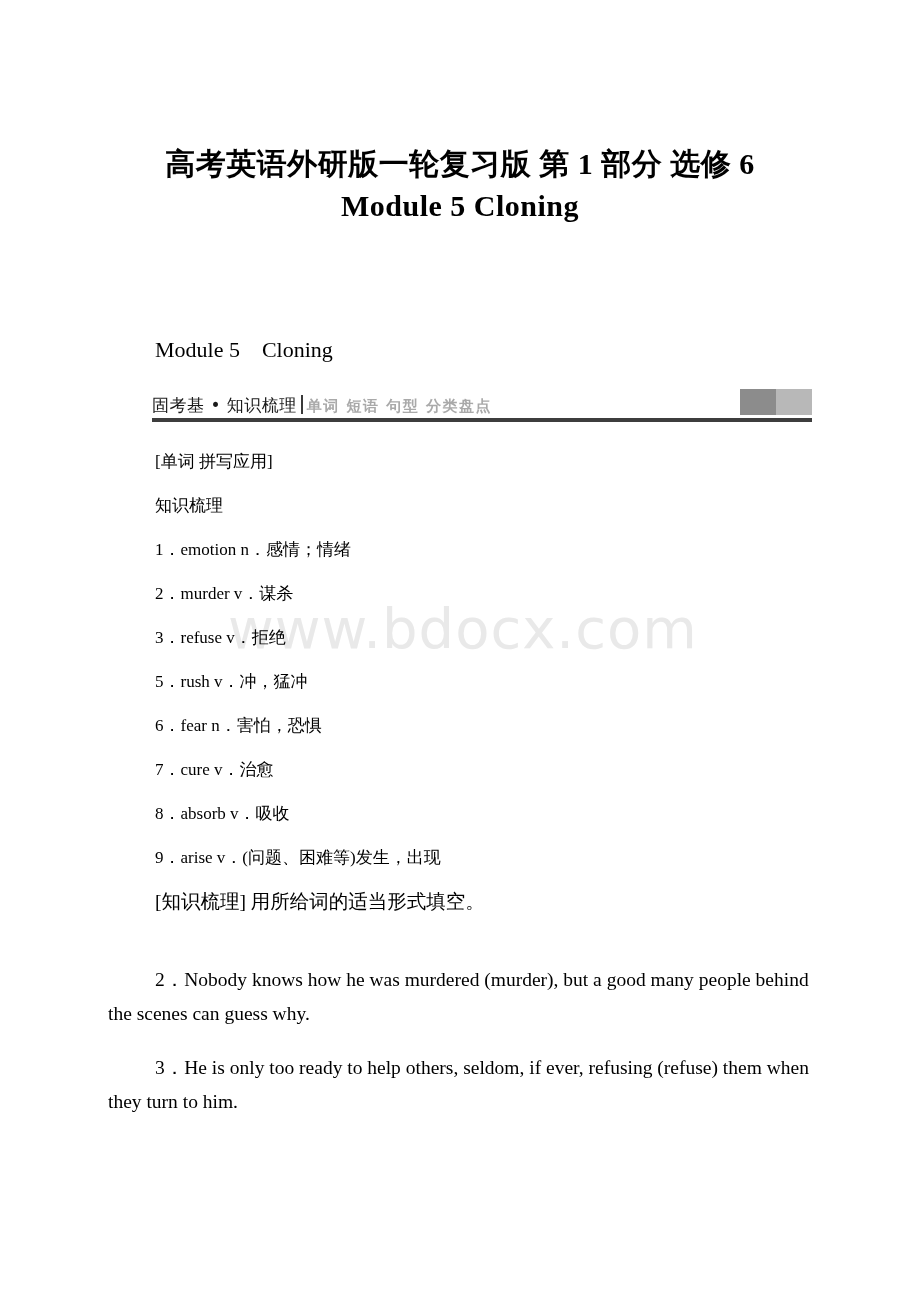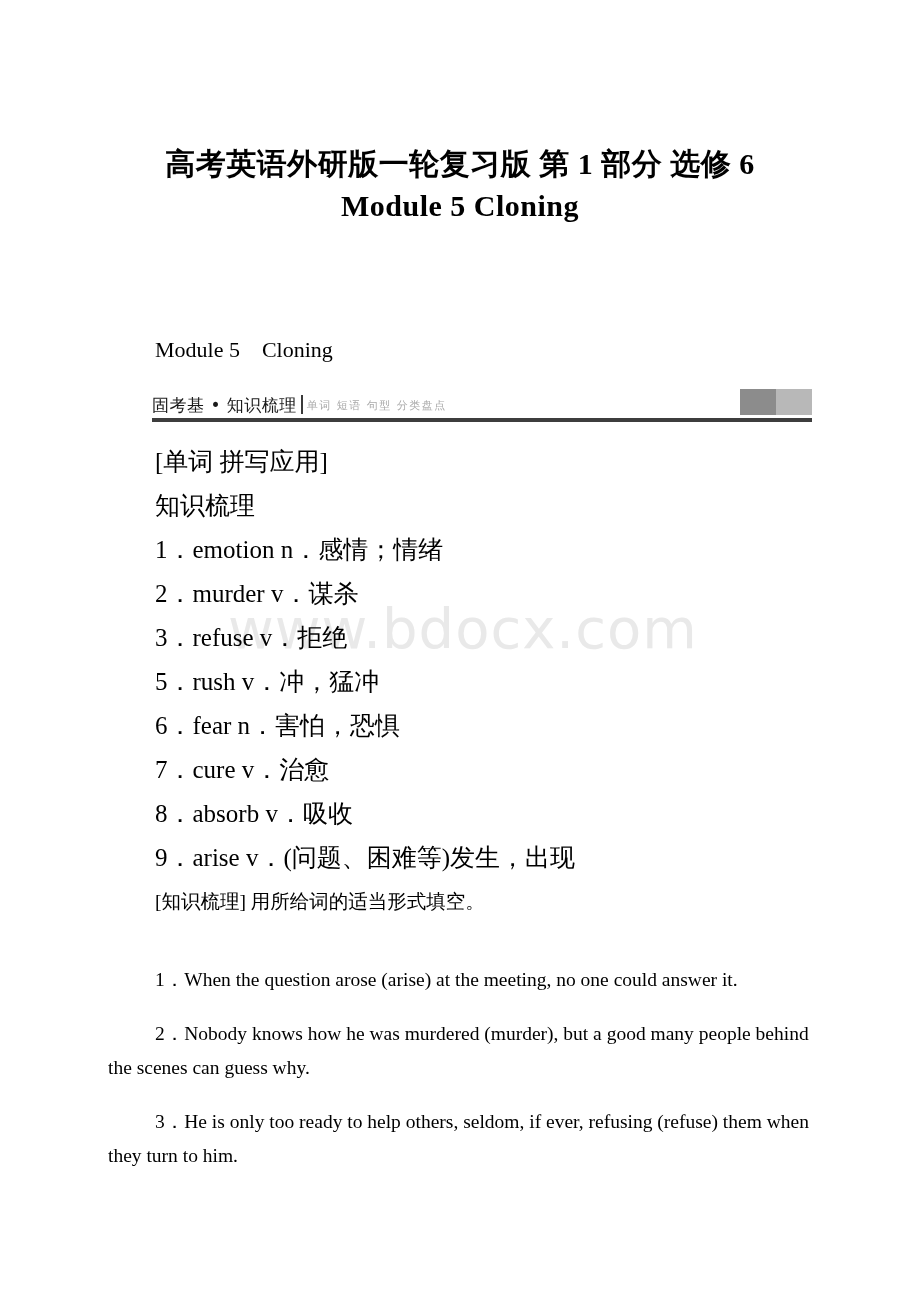"单词 短语 句型 分类盘点" .banner-sub { font-size: 11px -> 15px; font-weight: none -> bold }
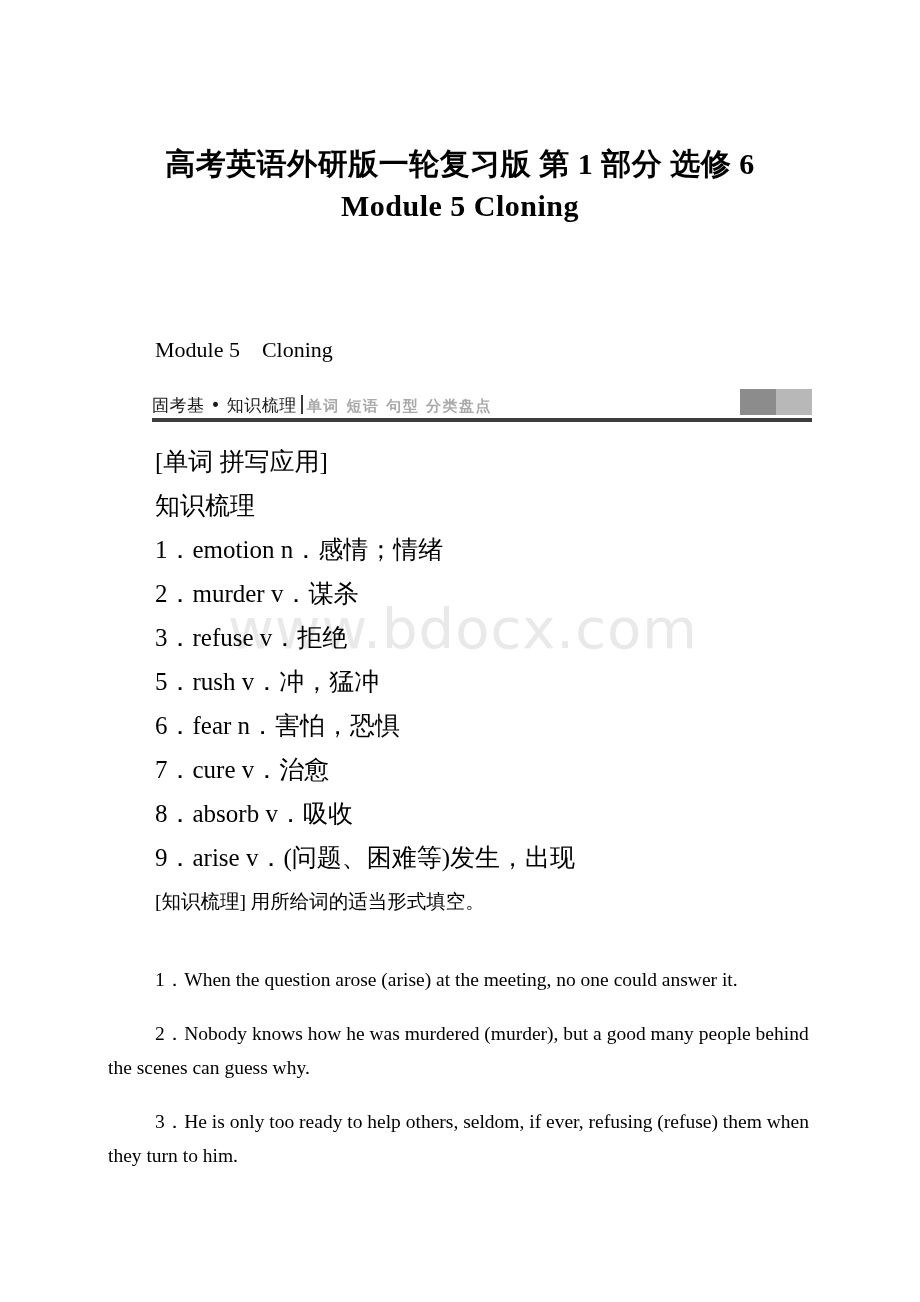"[单词 拼写应用]" .para { font-size: 25px -> 17px }
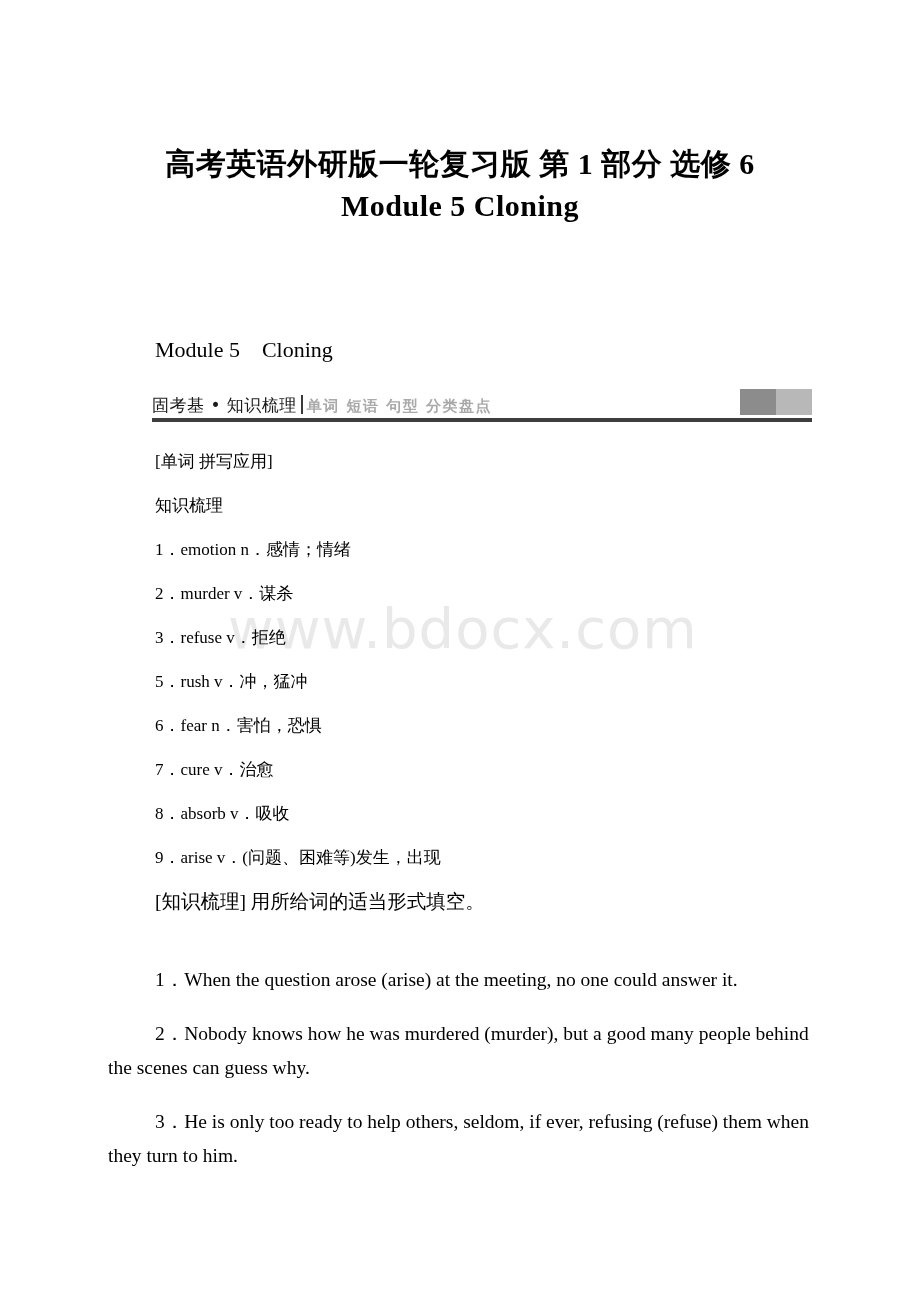"1．When the question arose (arise)" p.ex-para { html: <p>1．When the question arose (arise) at the meeting, no one could answer it.</p> -> none }
